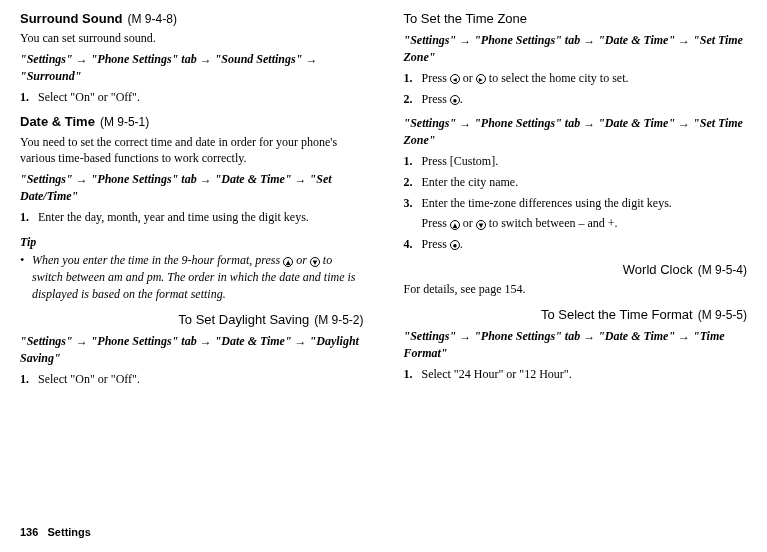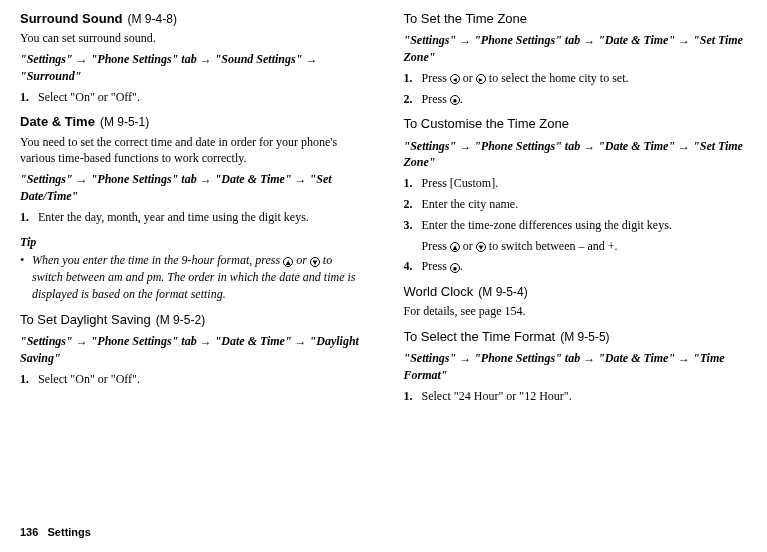"To Customise the Time Zone" div.subheading { html: <div>To Customise the Time Zone</div> -> none }
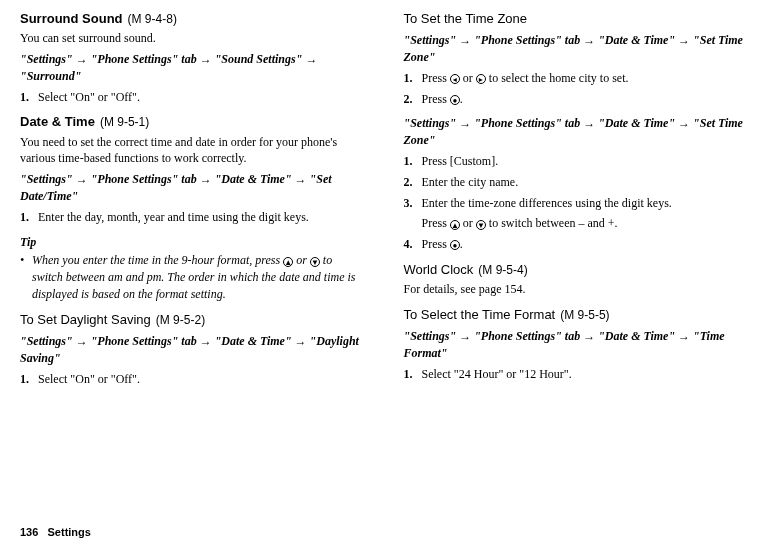"World Clock (M 9-5-4)" .sub-row { text-align: none -> right }
